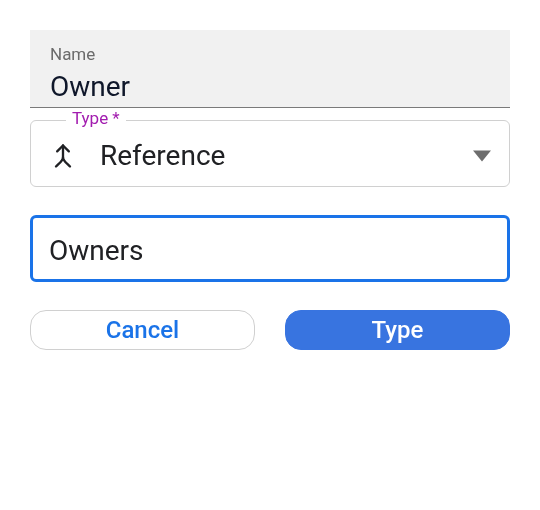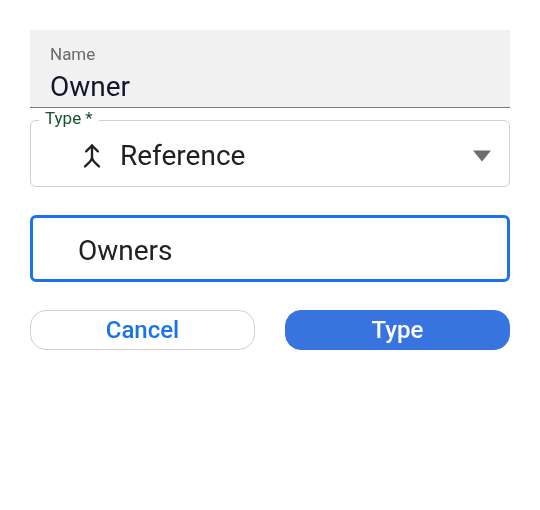"Type *" .outlined .legend { color: #14532d -> #a21caf; left: 8px -> 35px }
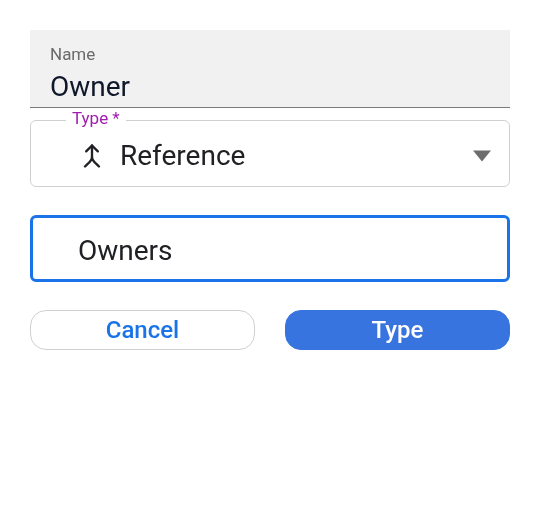"Reference" .outlined .content { gap: 14px -> 23px; margin-left: 29px -> none }
